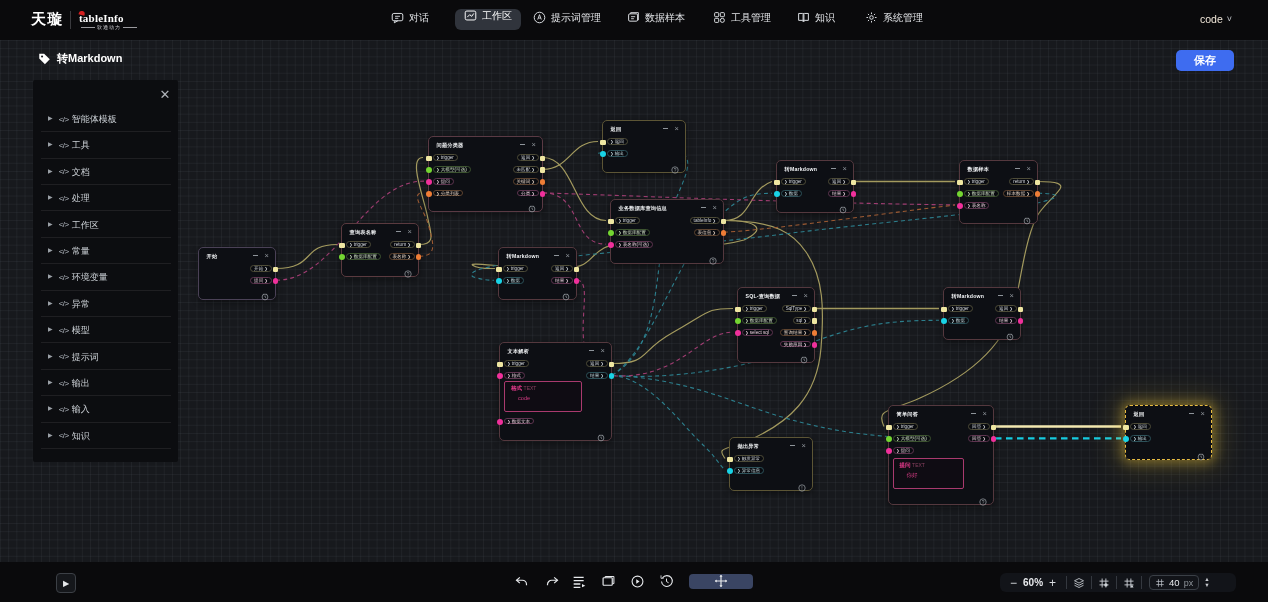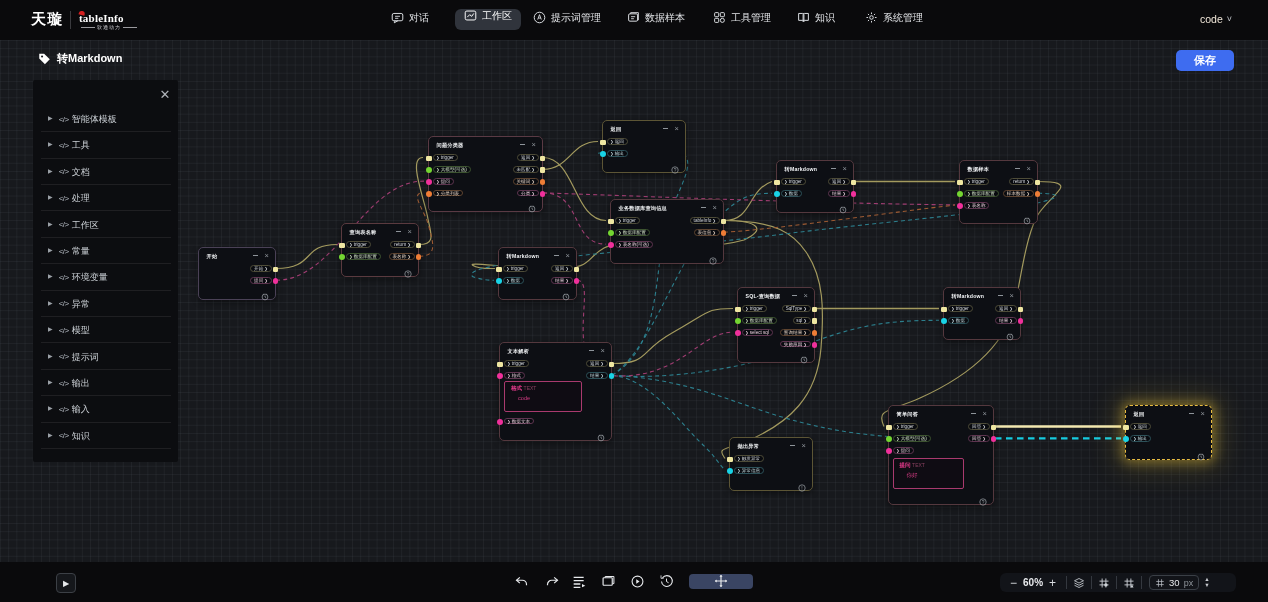"30" span.pxn { text: 30 -> 40 }
